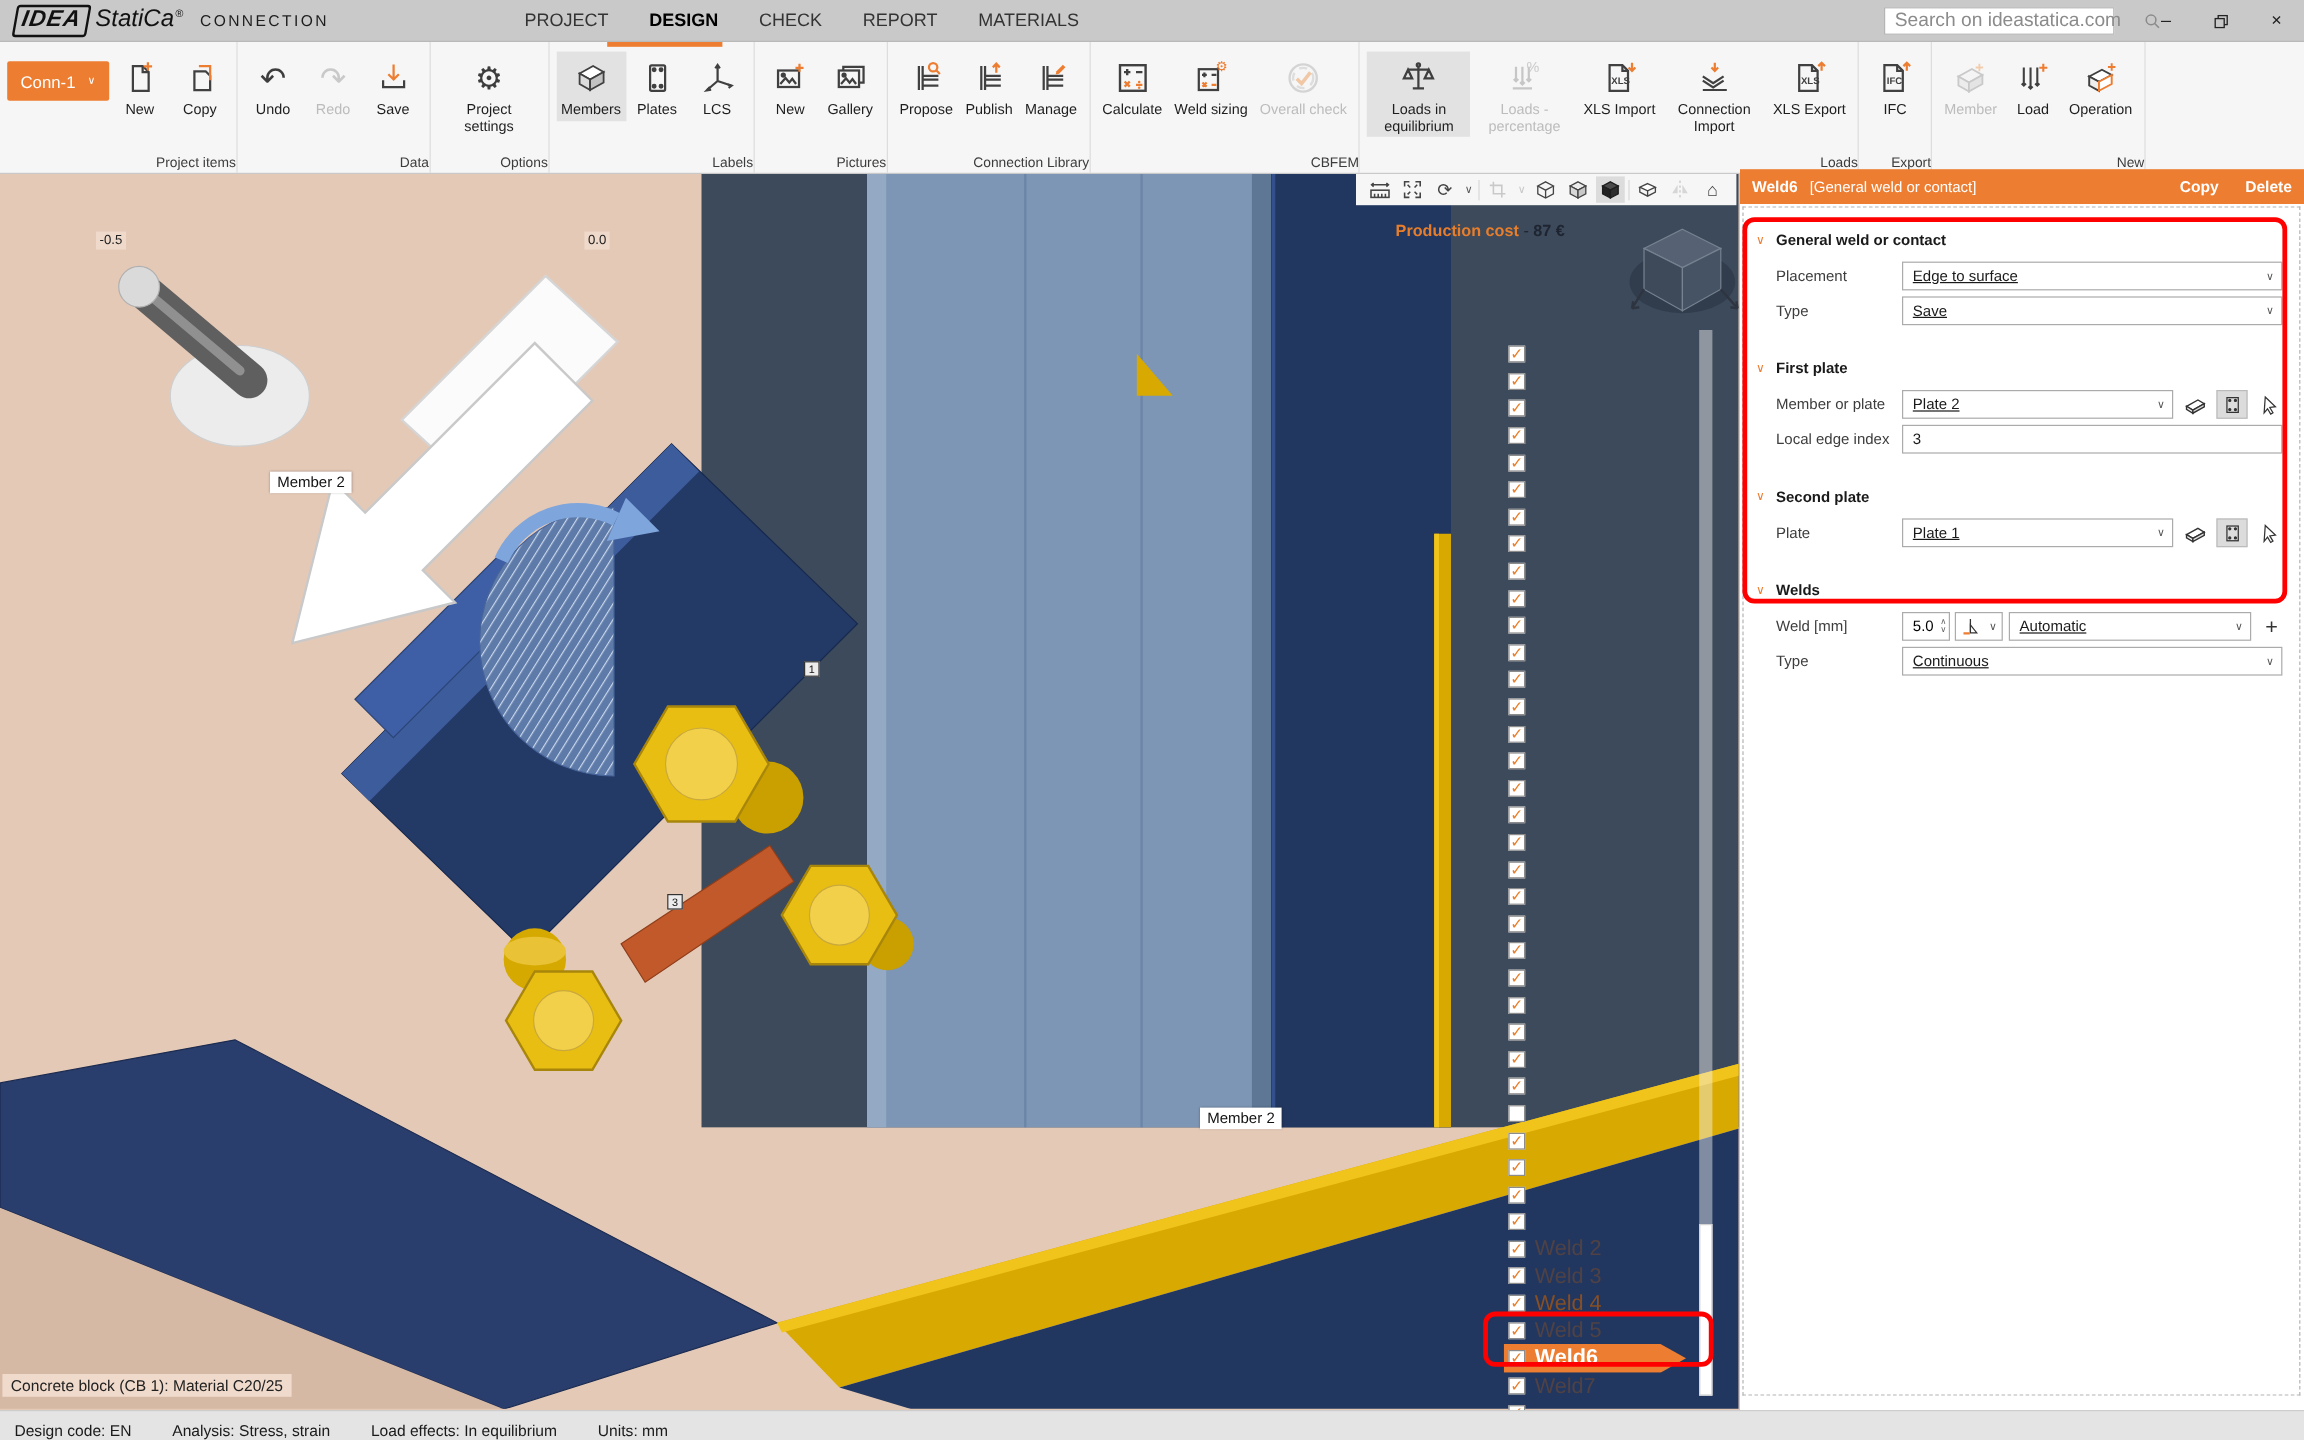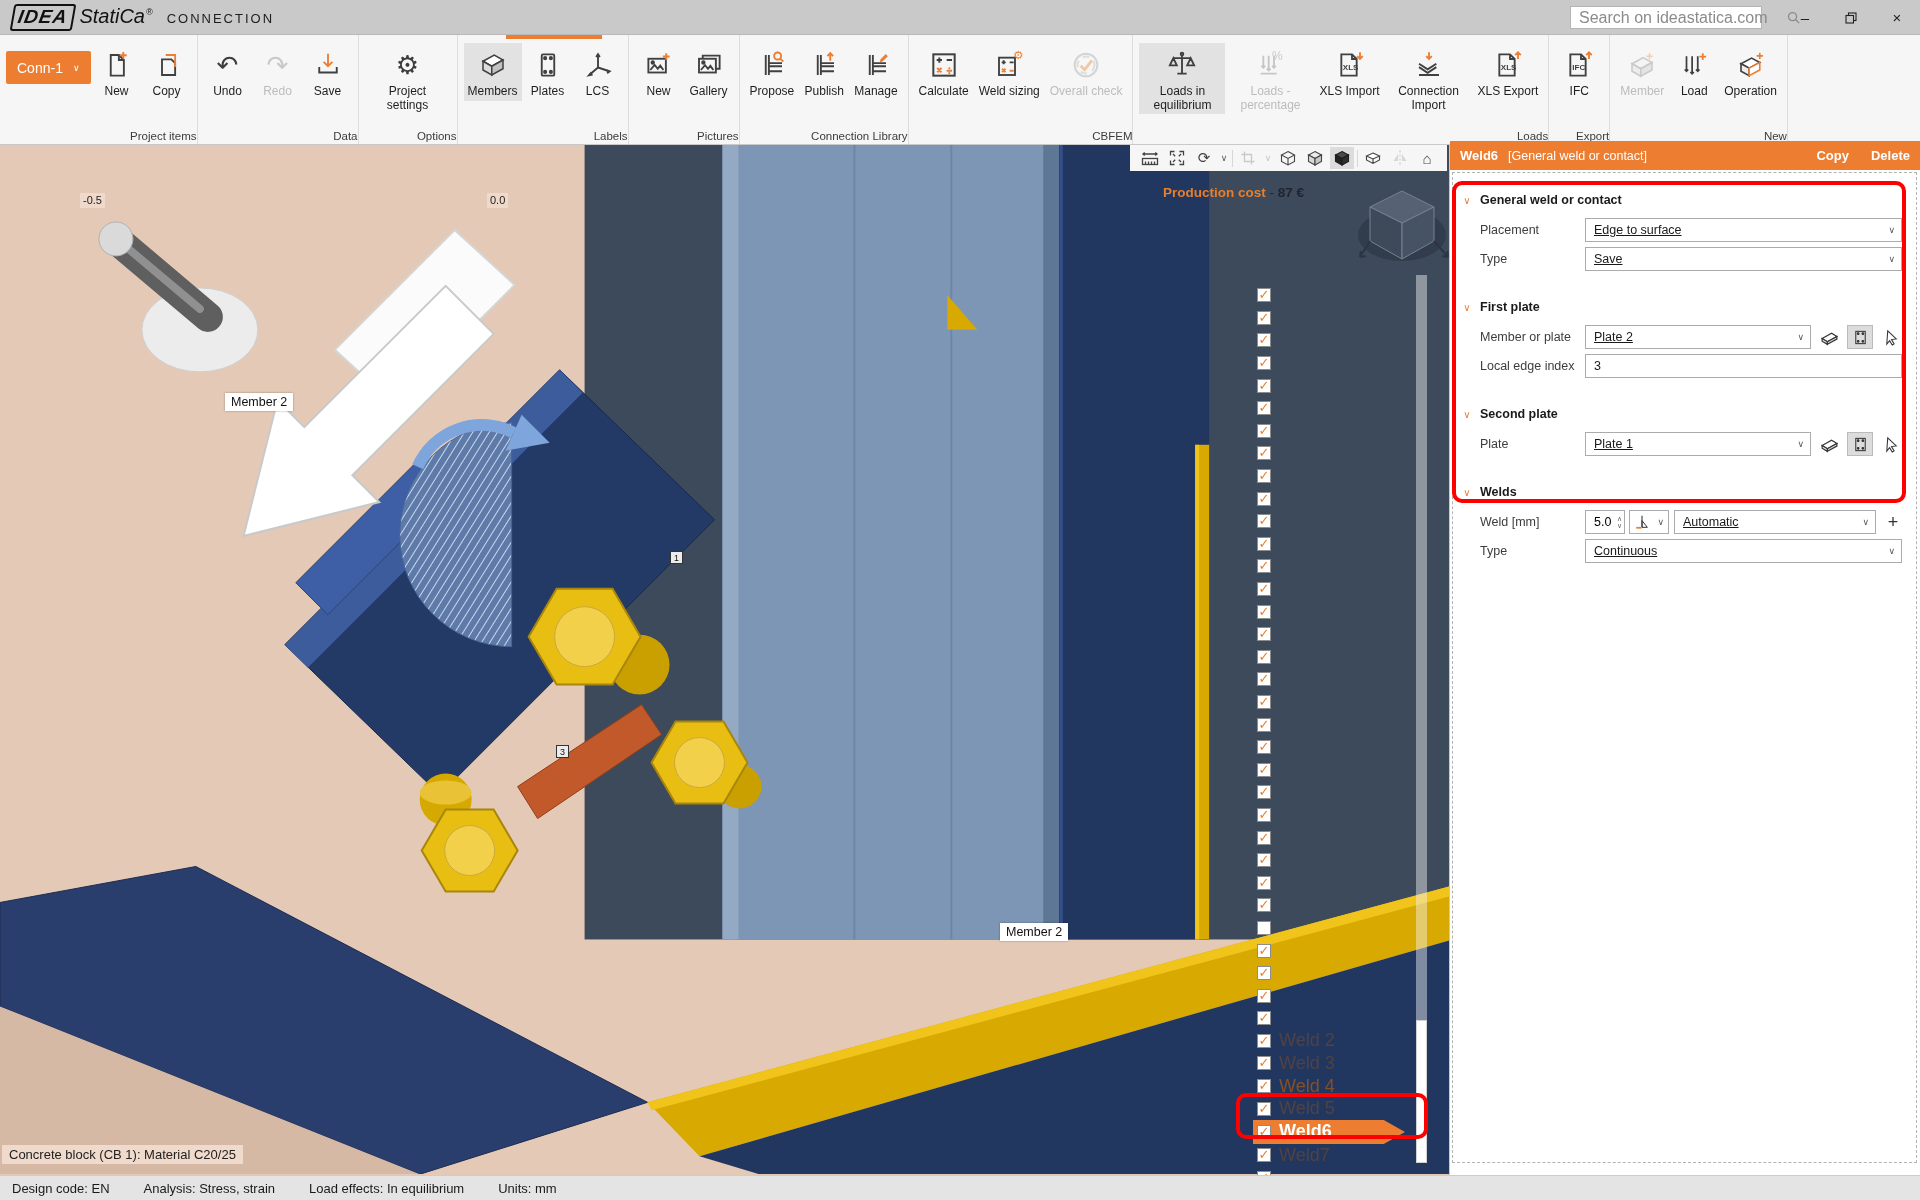"PROJECT" div.tabs { html: none -> <div> <div>PROJECT</div> <div>DESIGN</div> <div>CHECK</div> <div>REPORT</div> <div>MATERIALS</div> </div> }
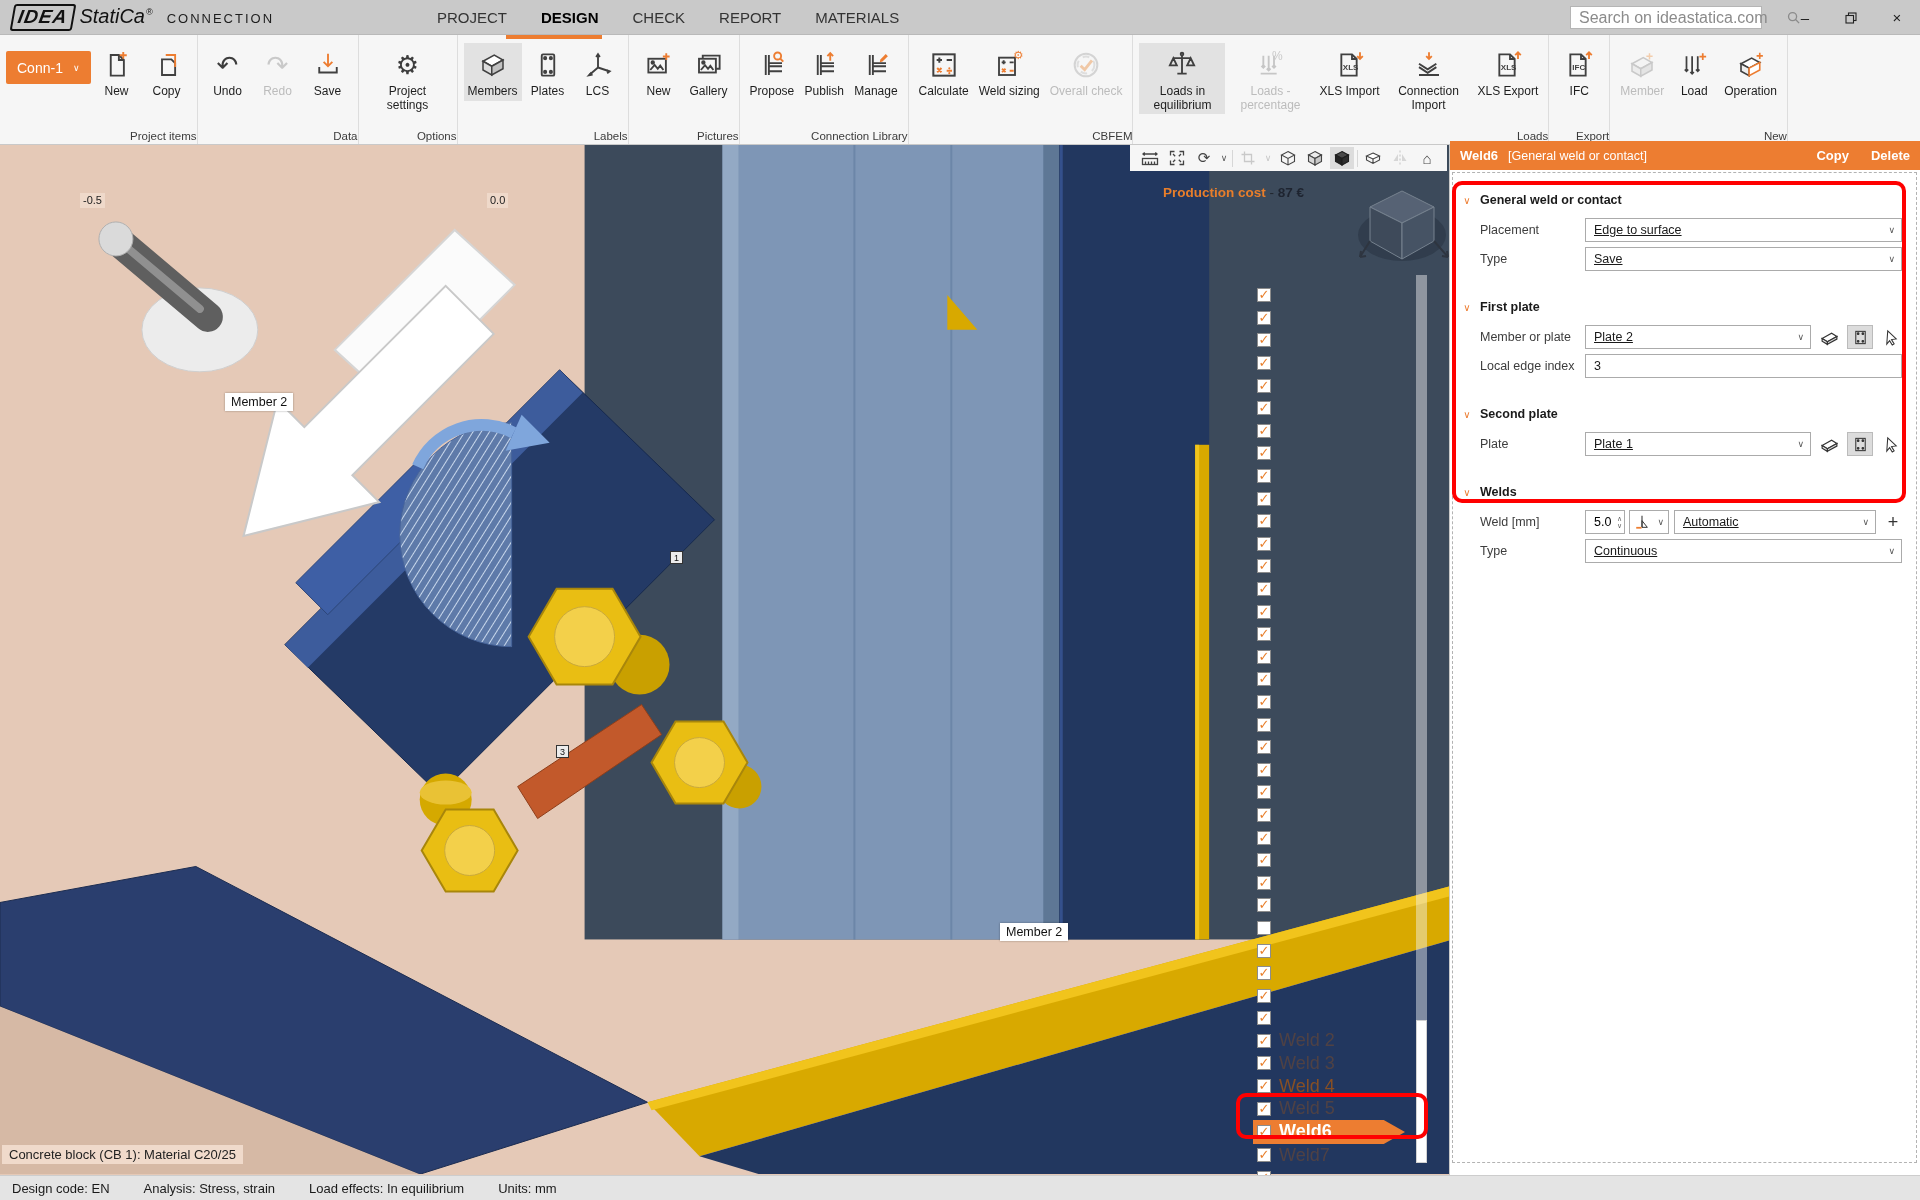"Design code: EN" .statusbar { align-items: center -> flex-end }
